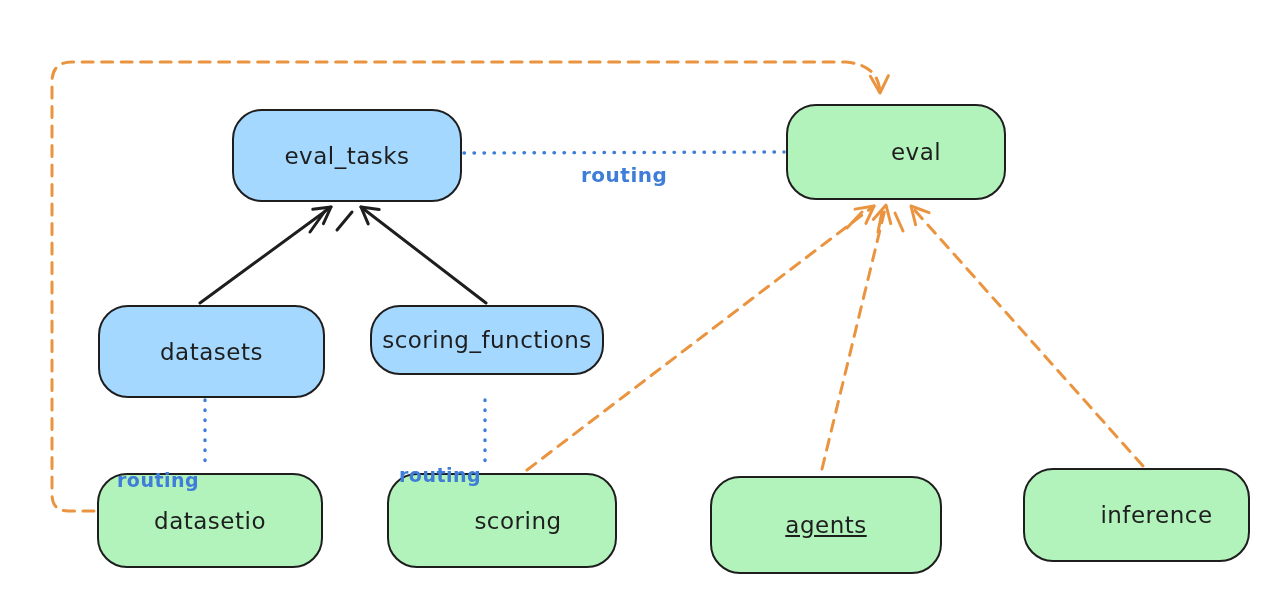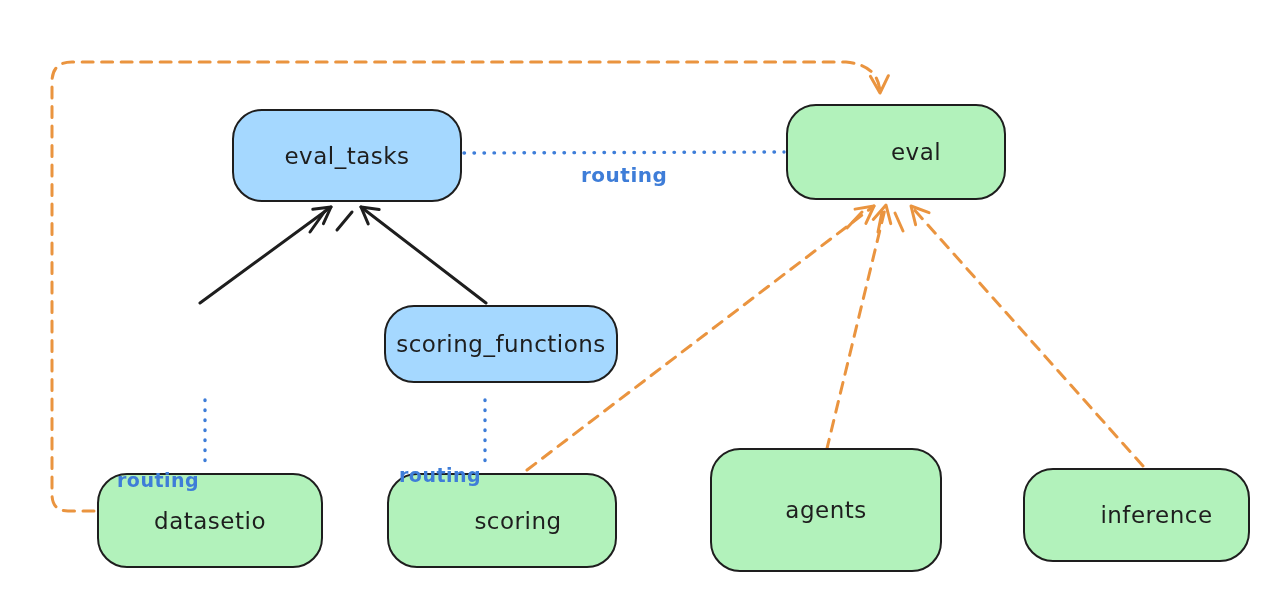"datasets" div.node { html: none -> <div> <span>datasets</span> </div> }
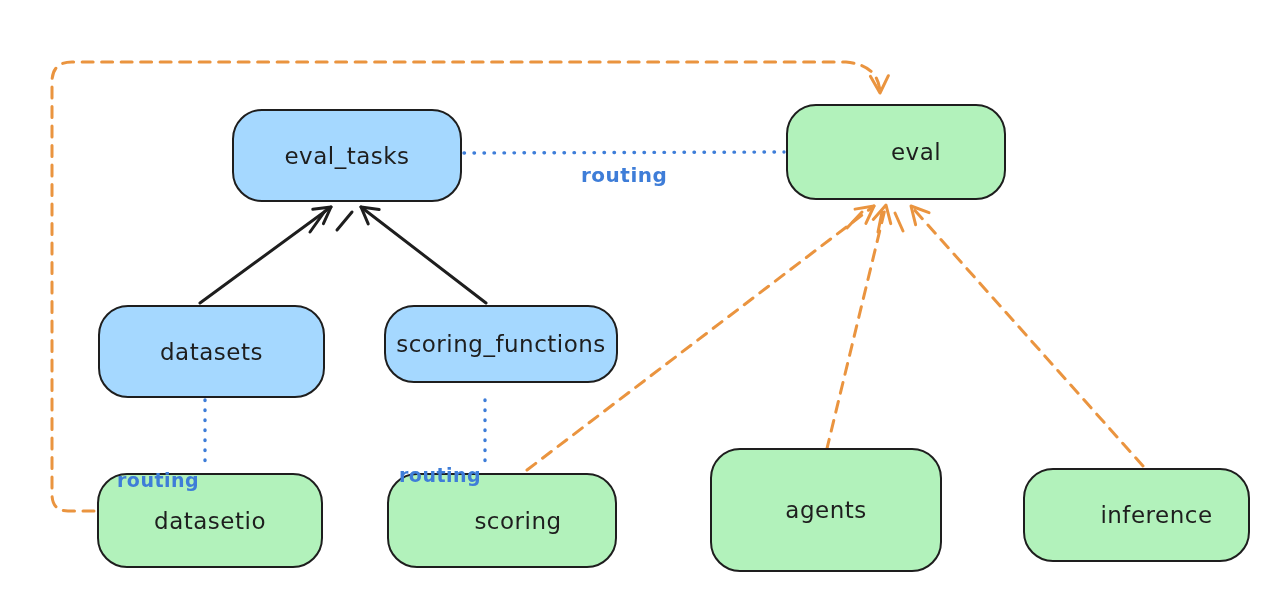"scoring_functions" div.node { height: 78px -> 70px; left: 384px -> 370px }
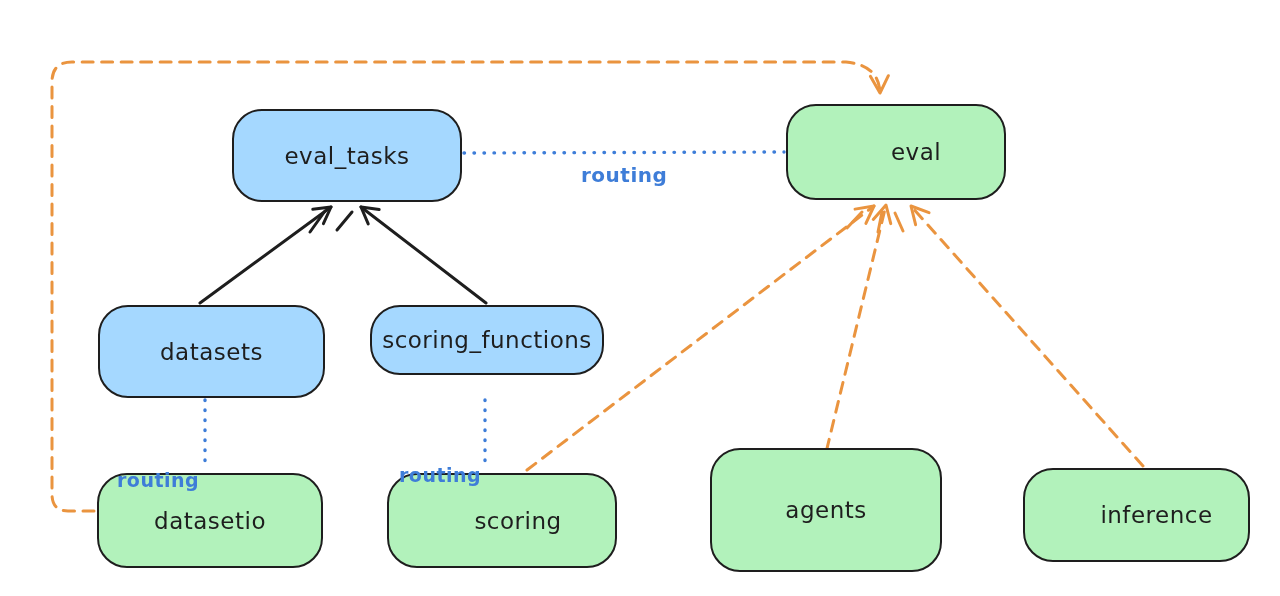"agents" div.node { height: 124px -> 98px; text-decoration: none -> underline; top: 448px -> 476px }
